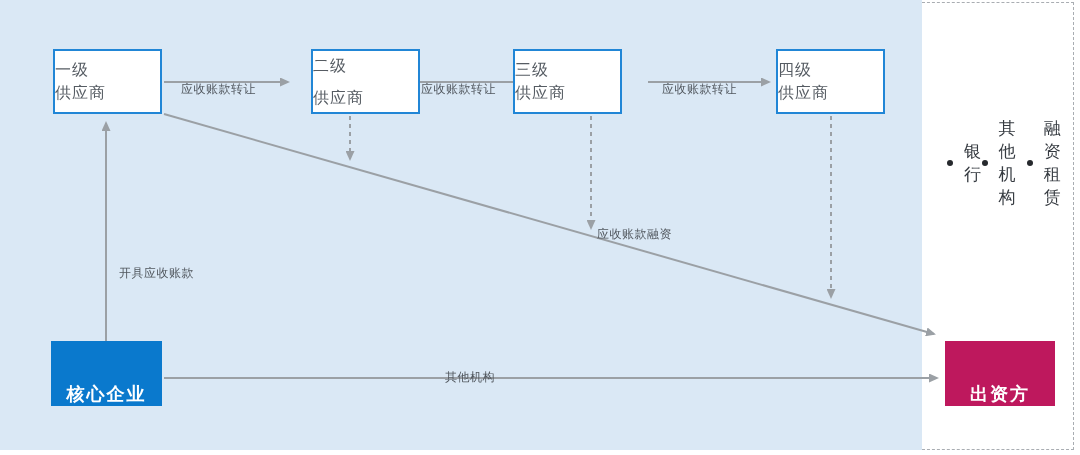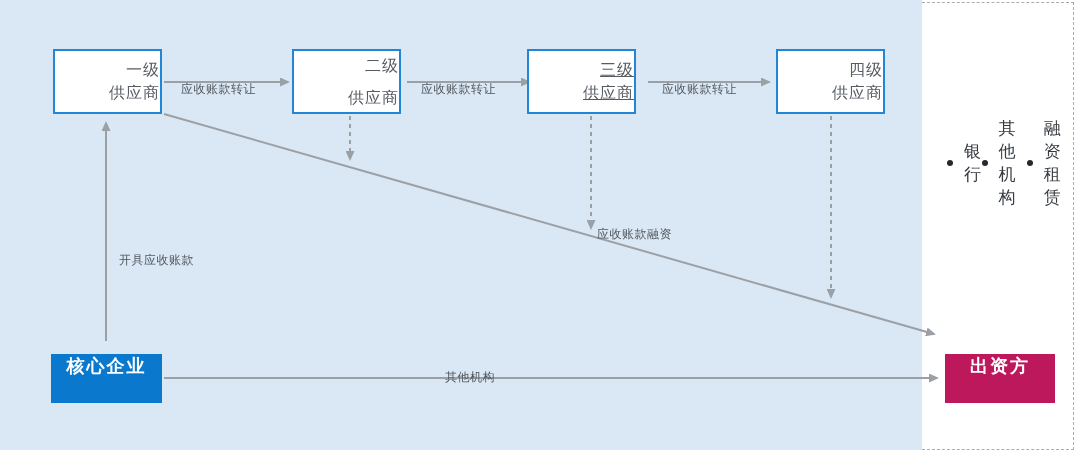"一级" .supplier-box { align-items: flex-end -> flex-start }
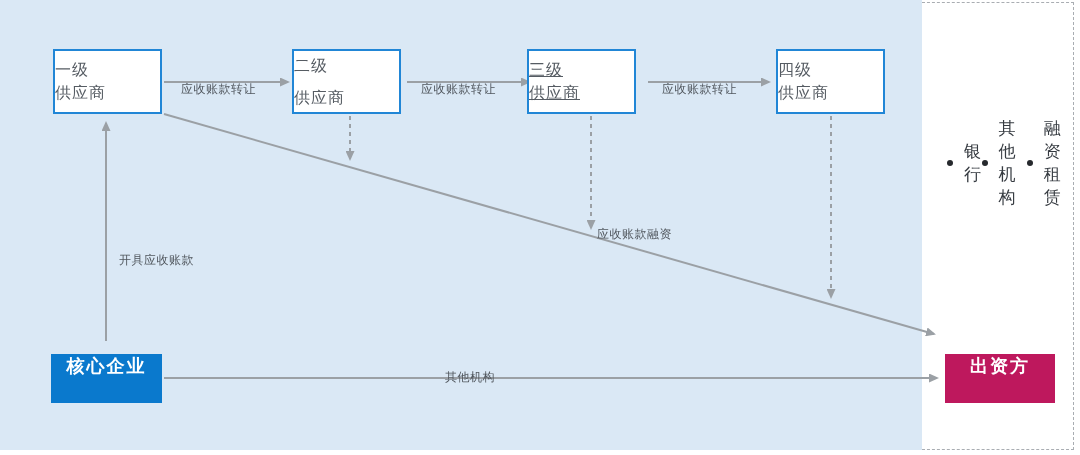"二级" div.supplier-box { left: 292px -> 311px }
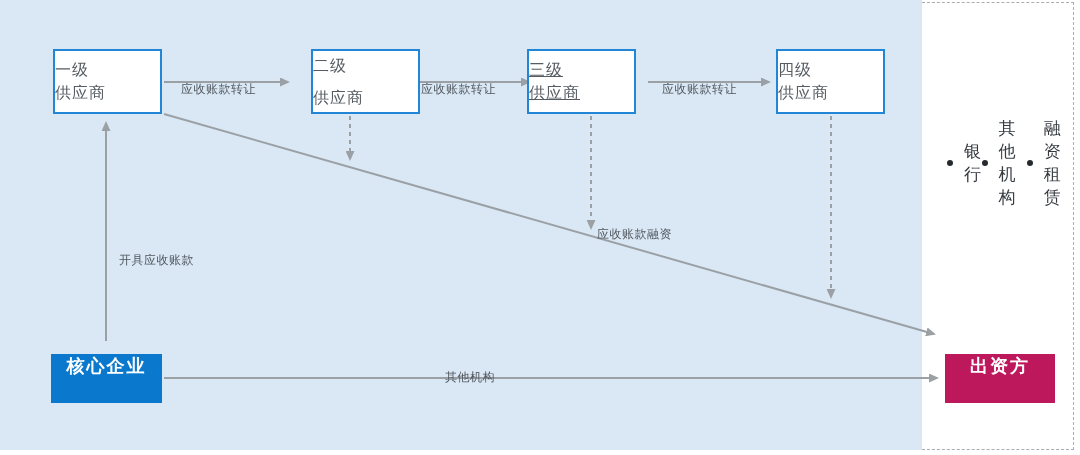"三级" div.supplier-box { left: 527px -> 513px; text-decoration: underline -> none }
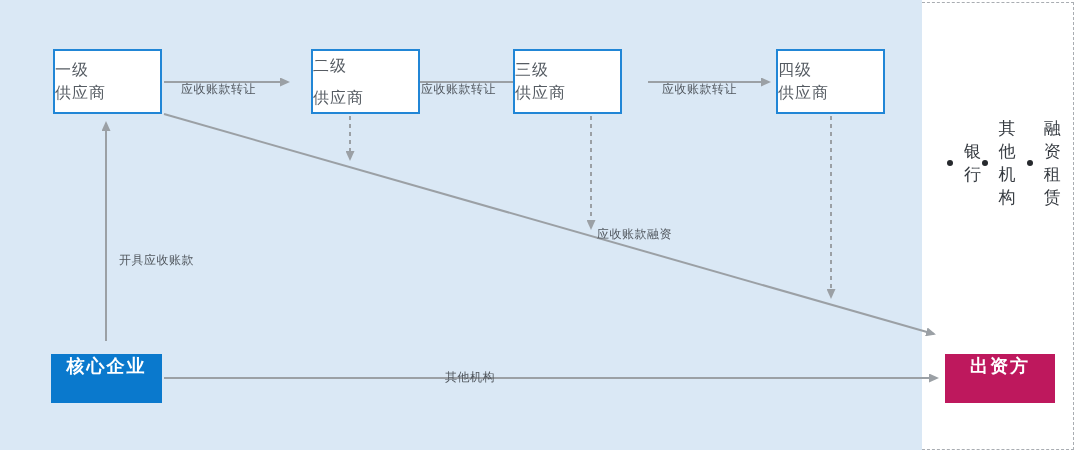"开具应收账款" #issue-label { font-family: none -> Liberation Mono, monospace; top: 226px -> 240px }
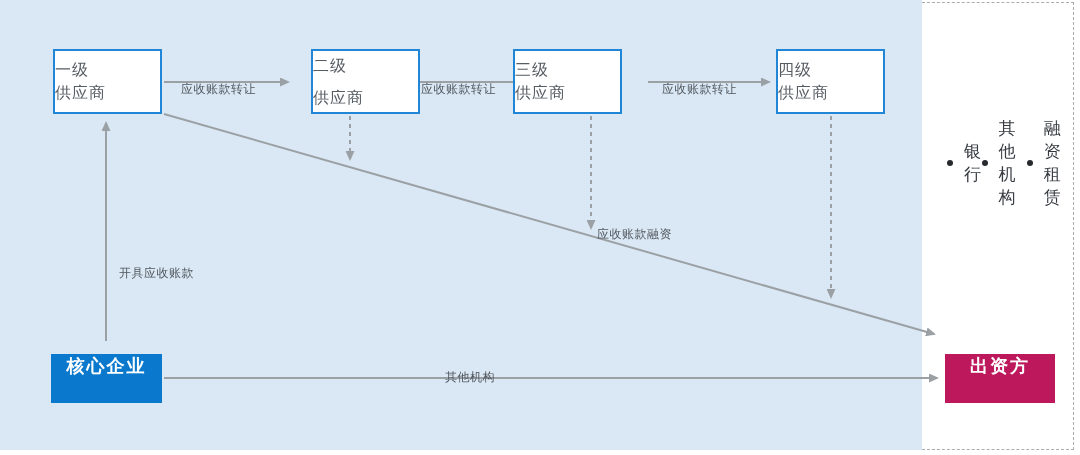"核心企业" .solid-node { align-items: flex-start -> flex-end; height: 49px -> 65px; top: 354px -> 341px }
